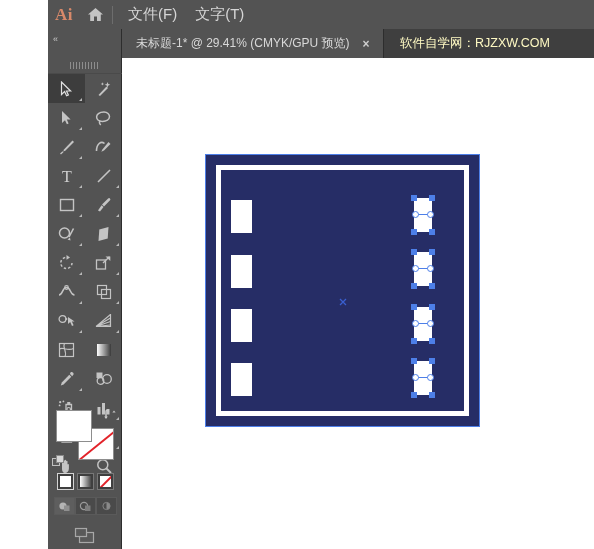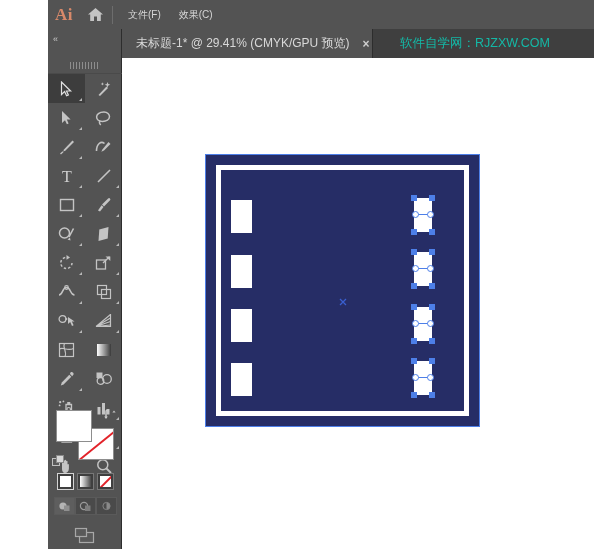"文件(F)" .menu-item { font-size: 10px -> 15px }
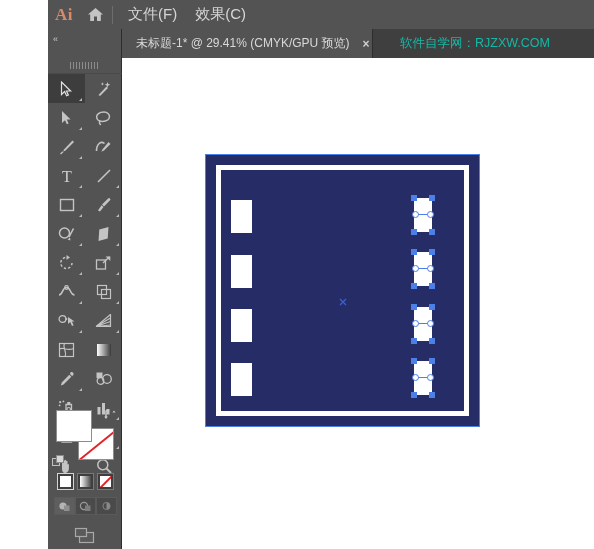"文字(T)" div.menu-item { html: none -> <div>文字(T)</div> }
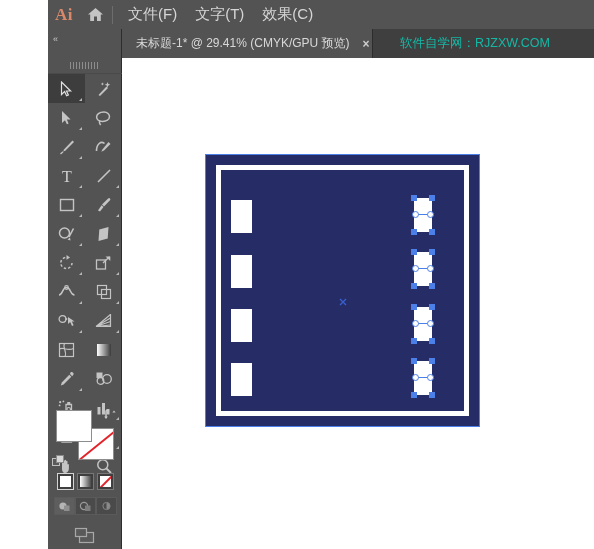"效果(C)" div.menu-item { html: <div>效果(C)</div> -> none }
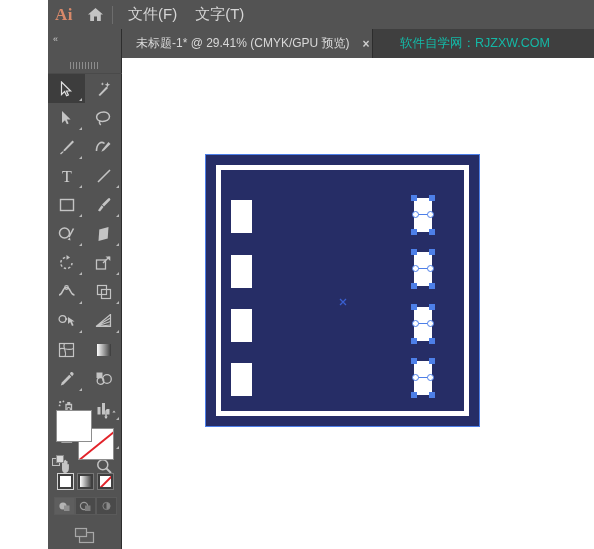"未标题-1* @ 29.41% (CMYK/GPU 预览)" .doc-tab { padding: 0 2px 0 14px -> 0 13px 0 14px }
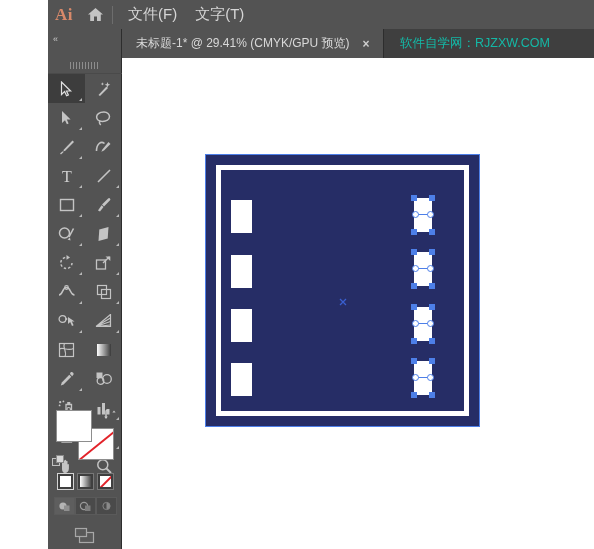"软件自学网：RJZXW.COM" .watermark { color: #14b8a6 -> #fef9c3 }
